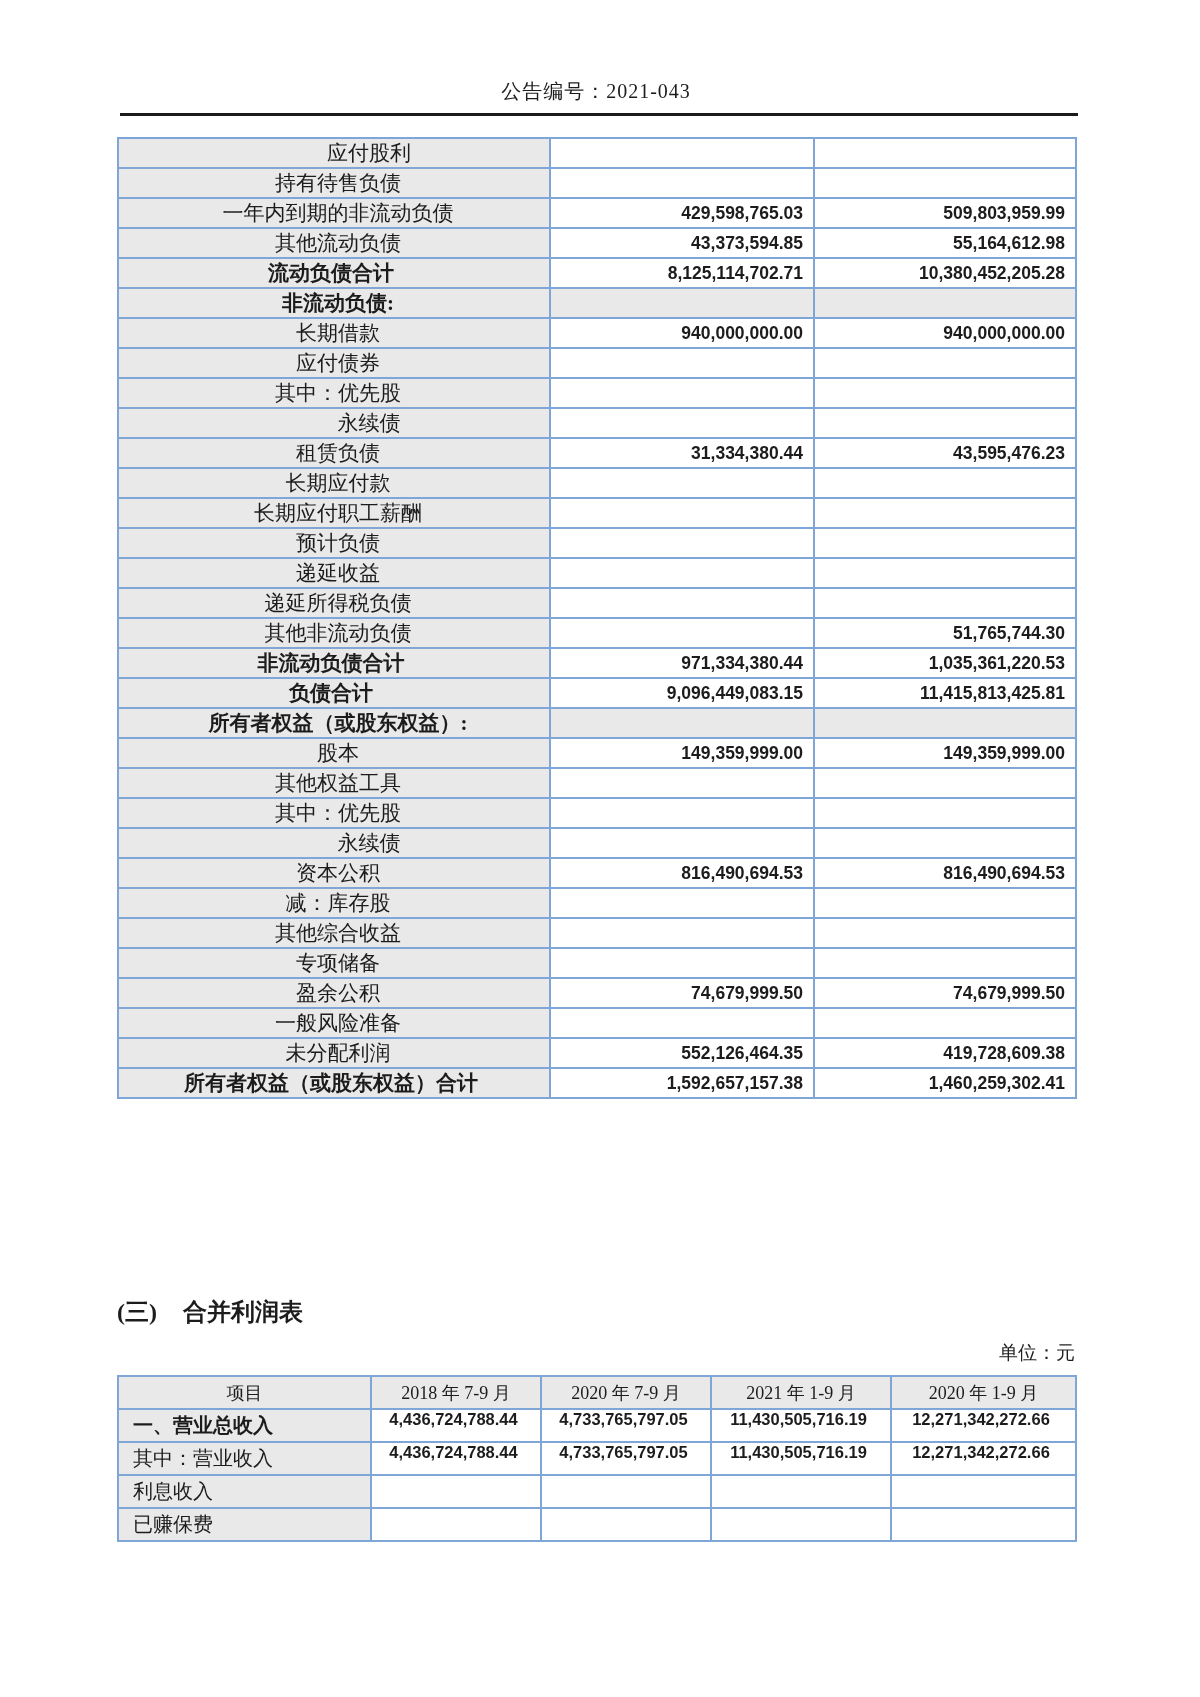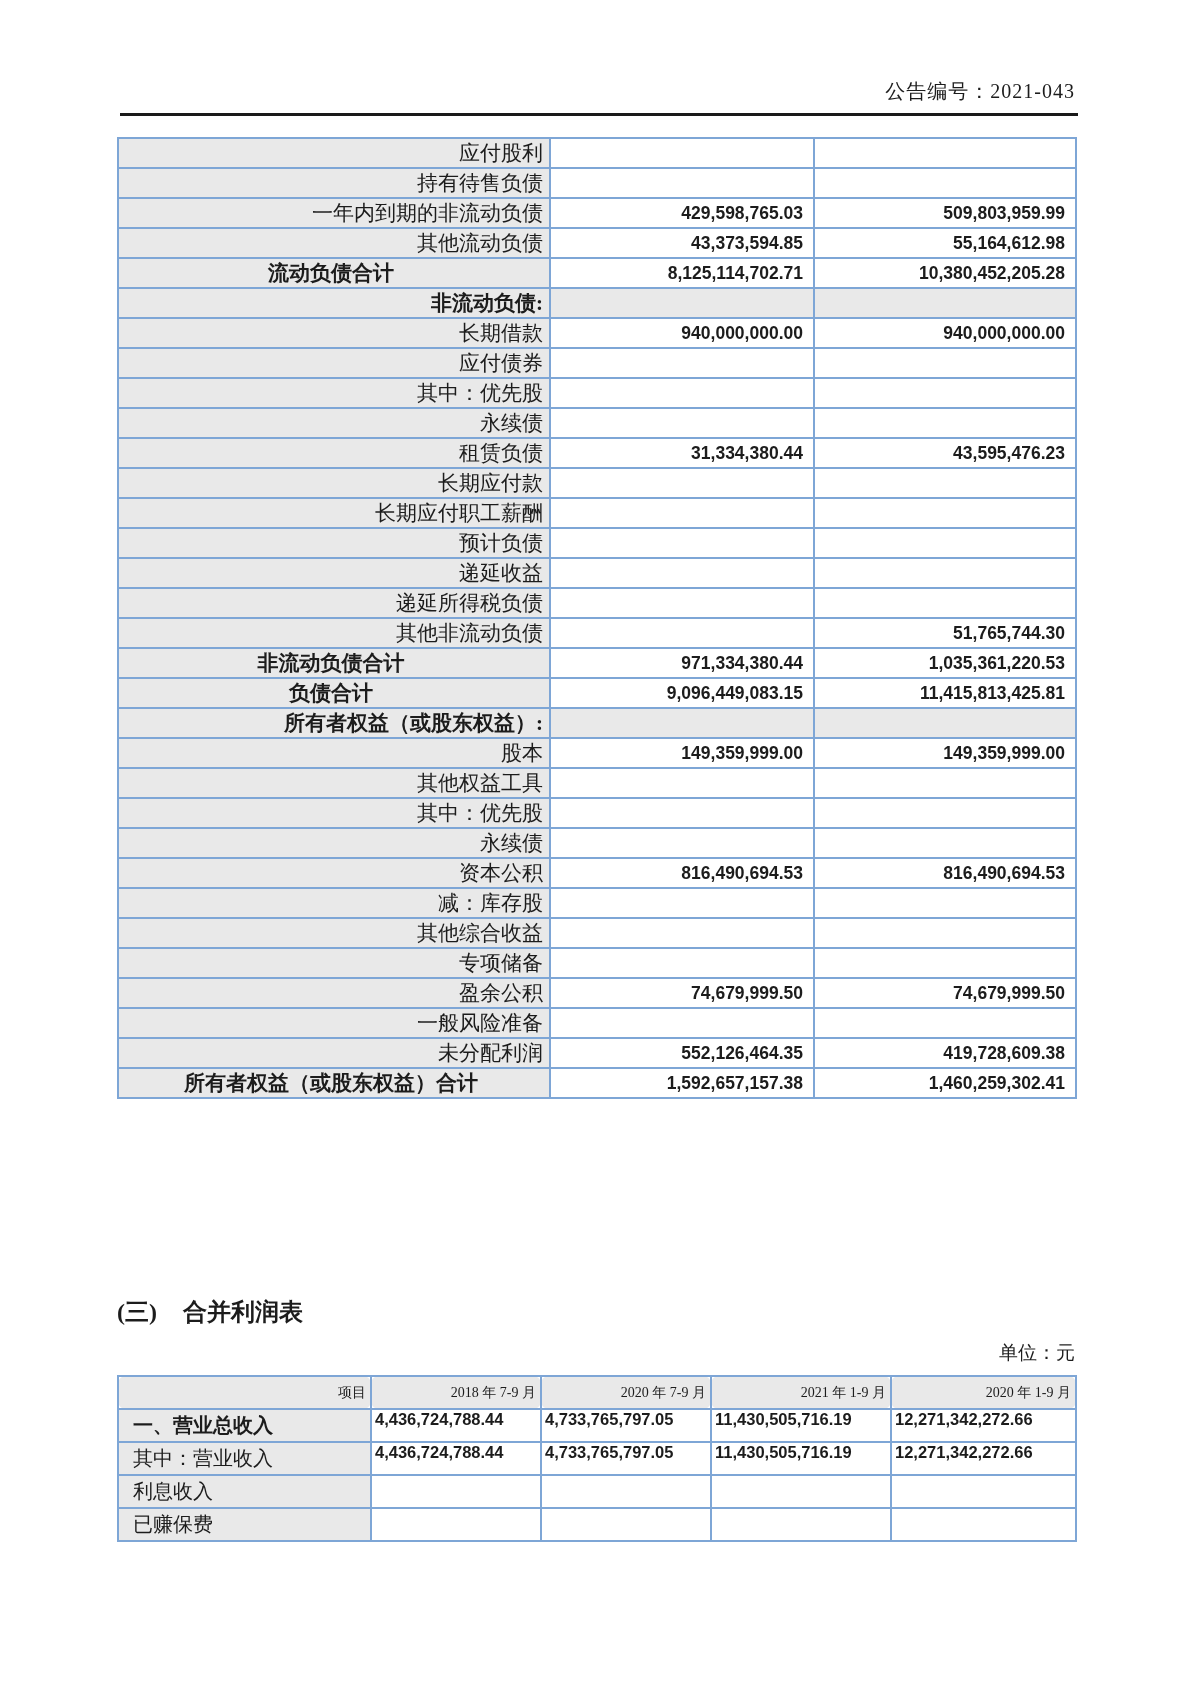"公告编号：2021-043" .notice-number { text-align: right -> center }
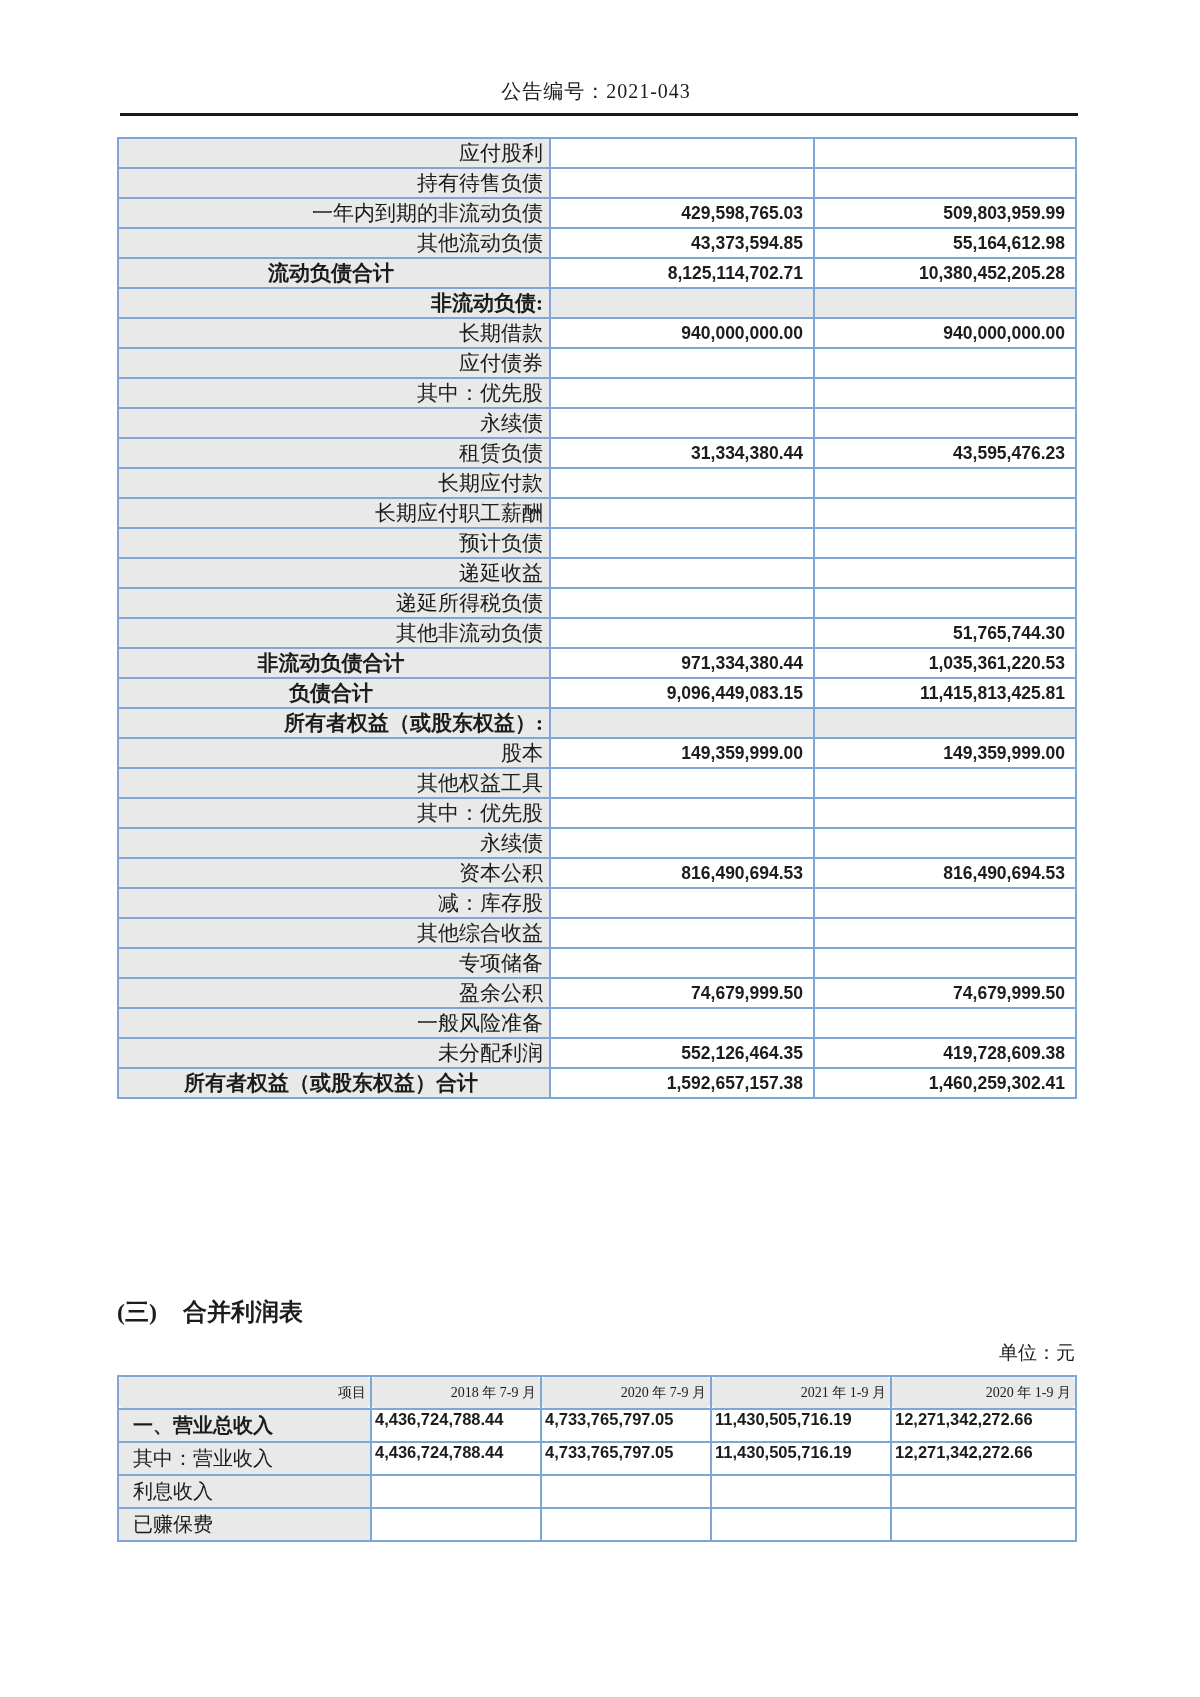"应付股利" .balance-sheet .label-cell { text-align: right -> center }
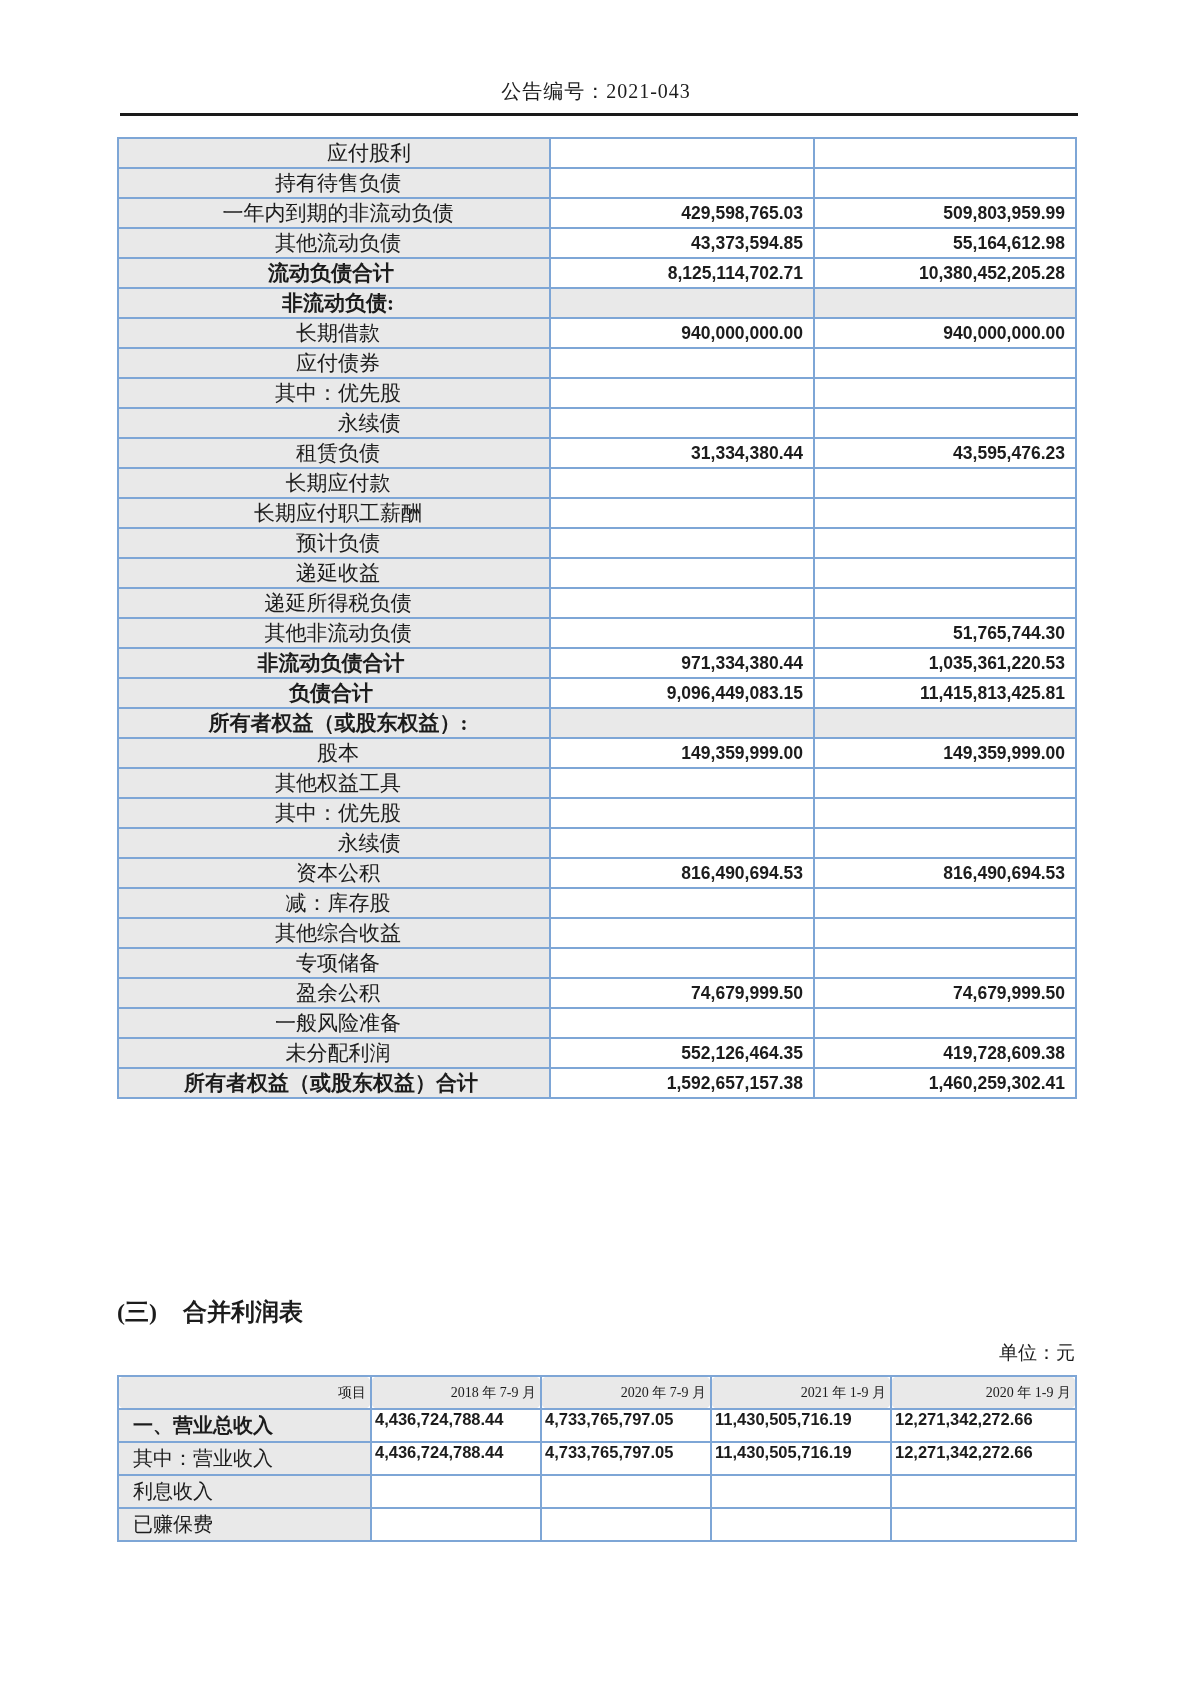"项目" .income-table th { border-radius: 8px -> none; font-size: 14px -> 18px; text-align: right -> center }
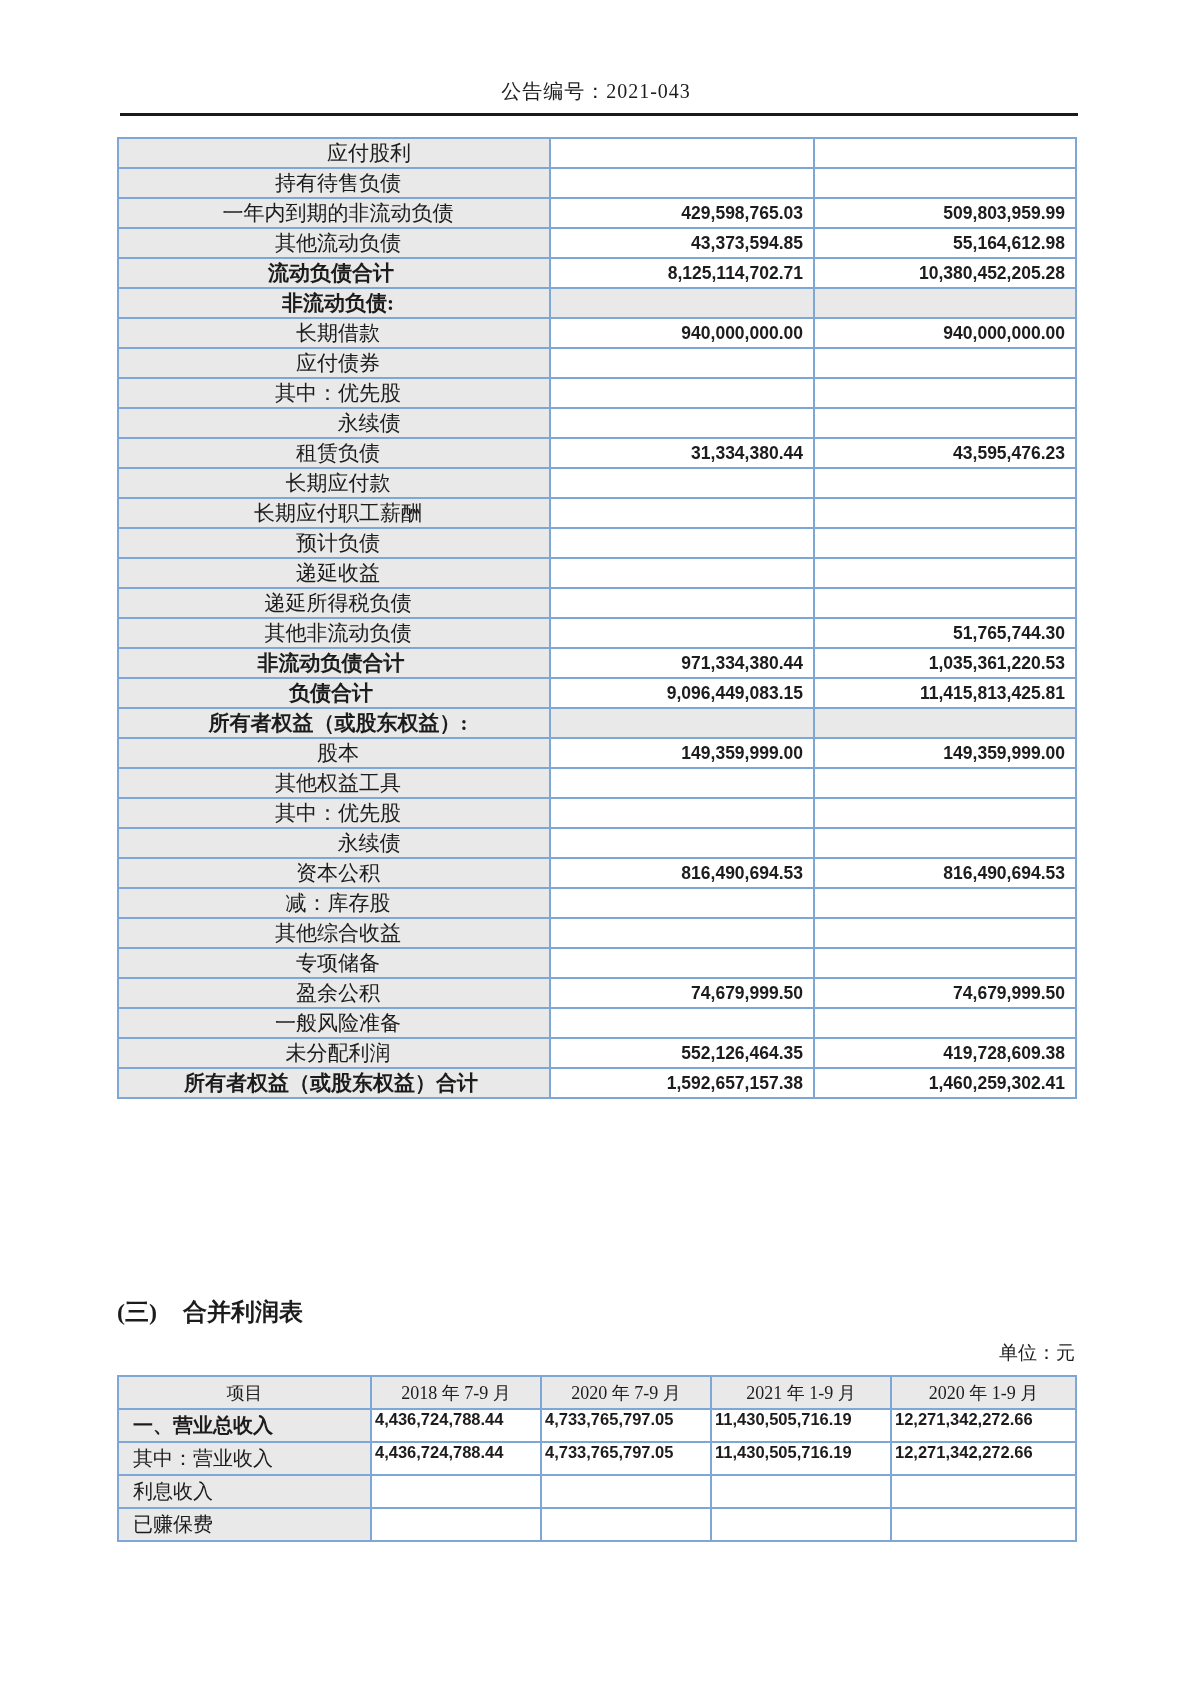"4,436,724,788.44" .income-table .value-cell { text-align: left -> center }
